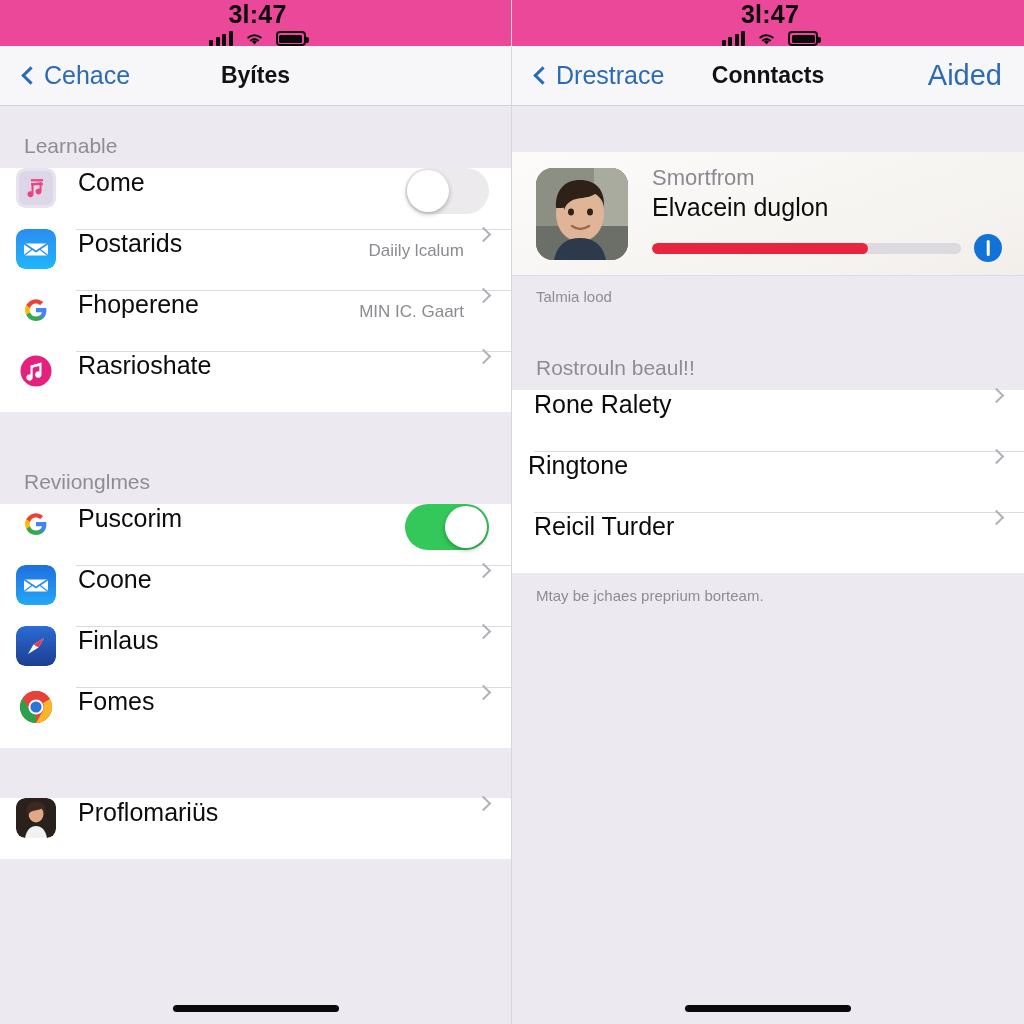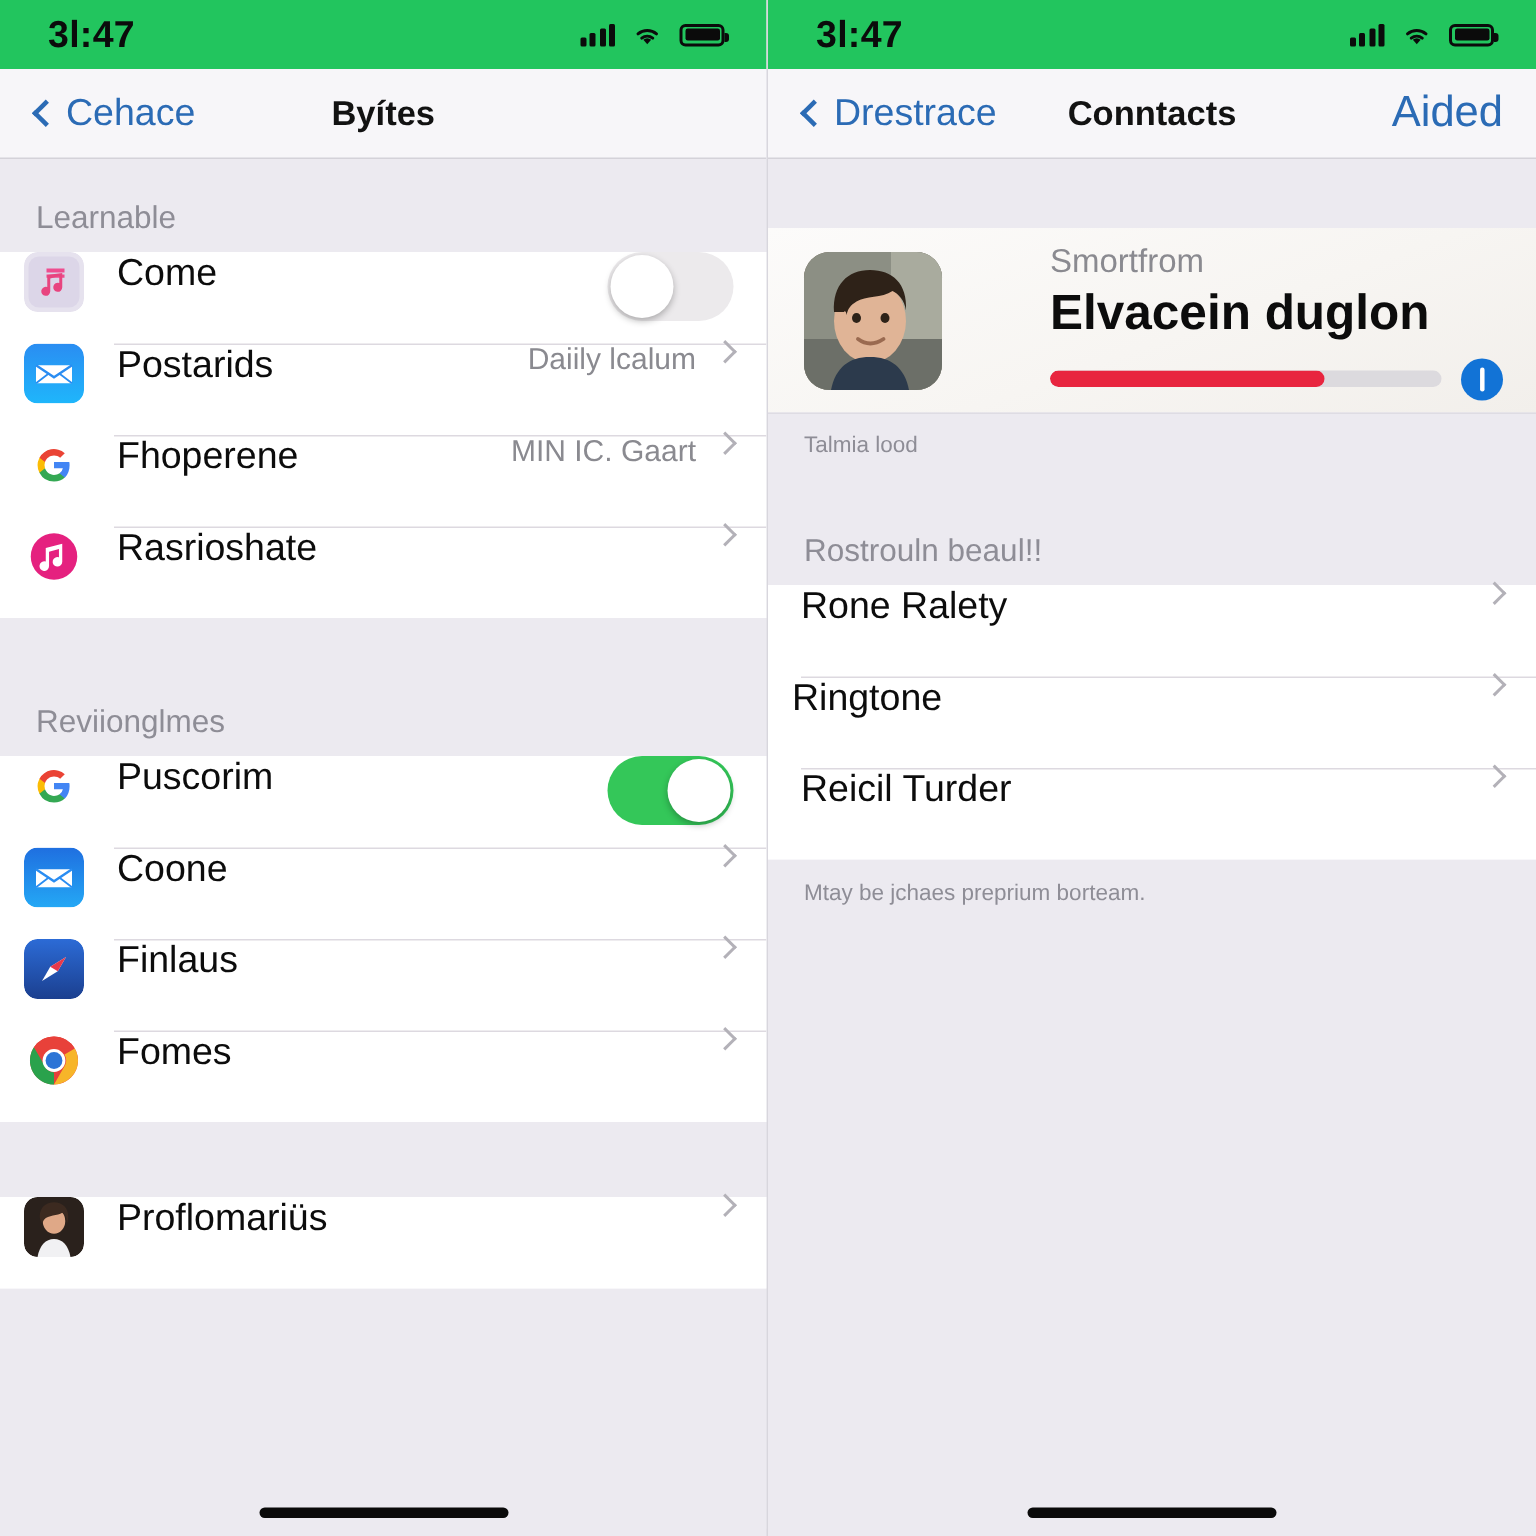"3l:47" .statusbar { background: #22c55e -> #ec4899; flex-direction: none -> column }
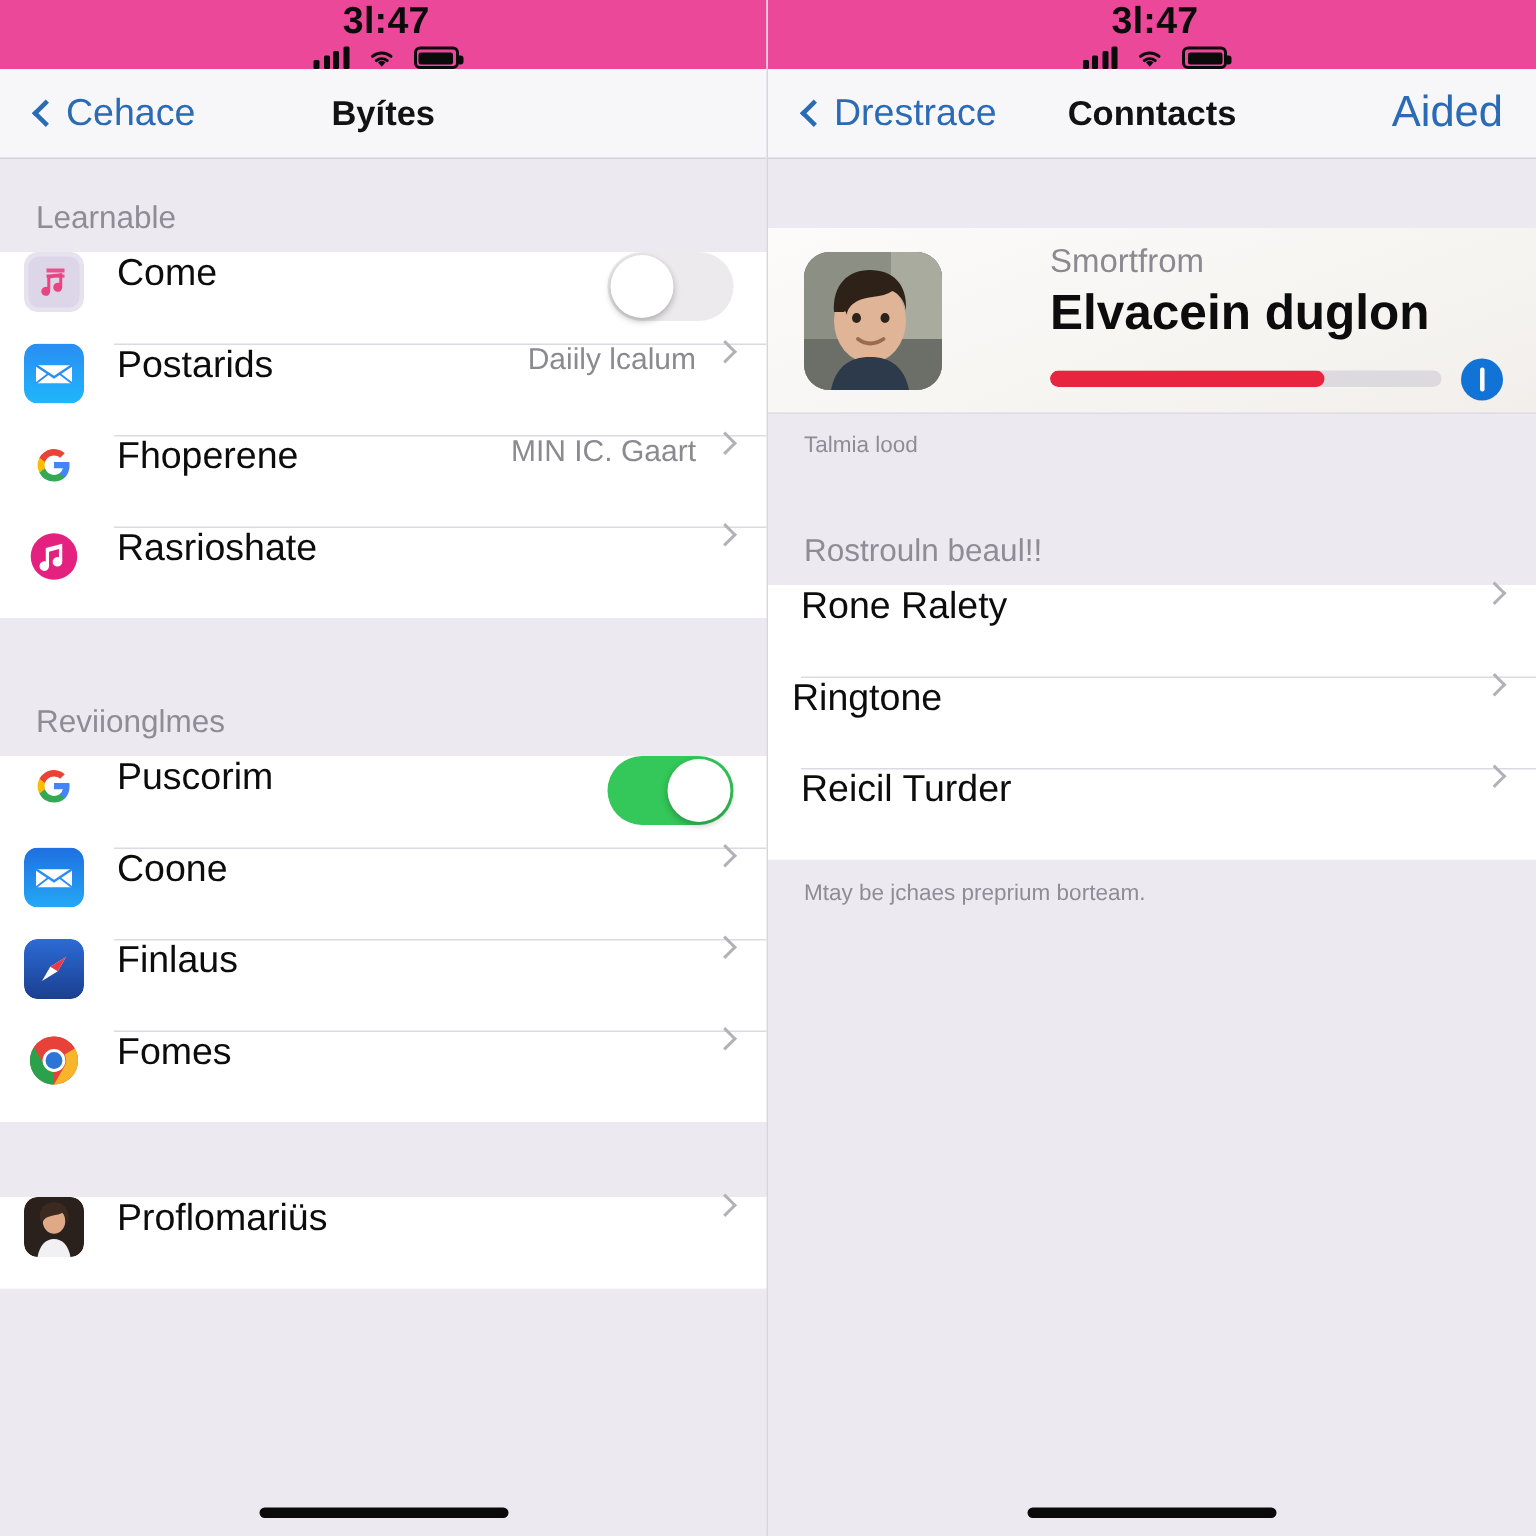"Smortfrom" .contact-card { gap: 48px -> none }
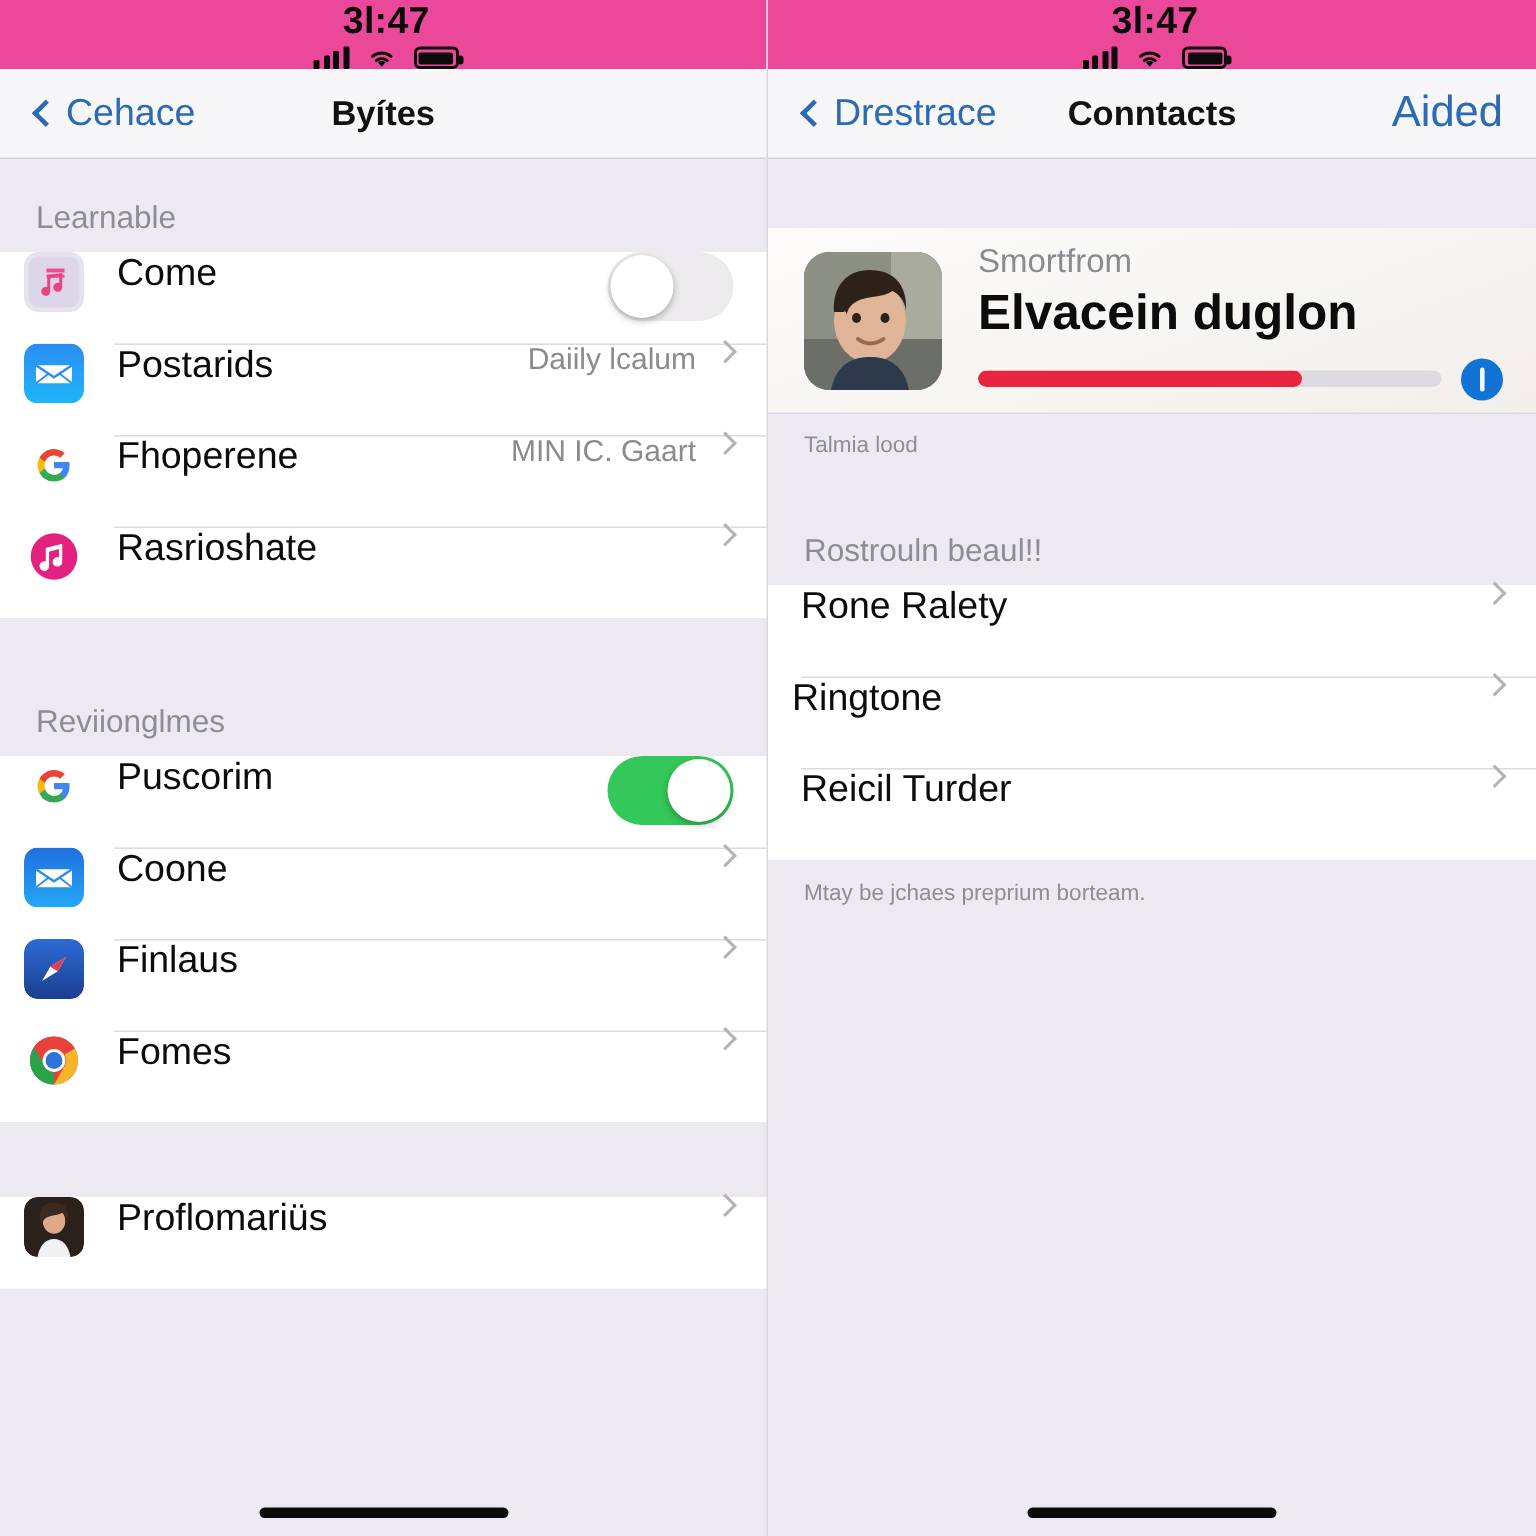"Elvacein duglon" .card-title { font-size: 33px -> 25px; font-weight: bold -> normal }
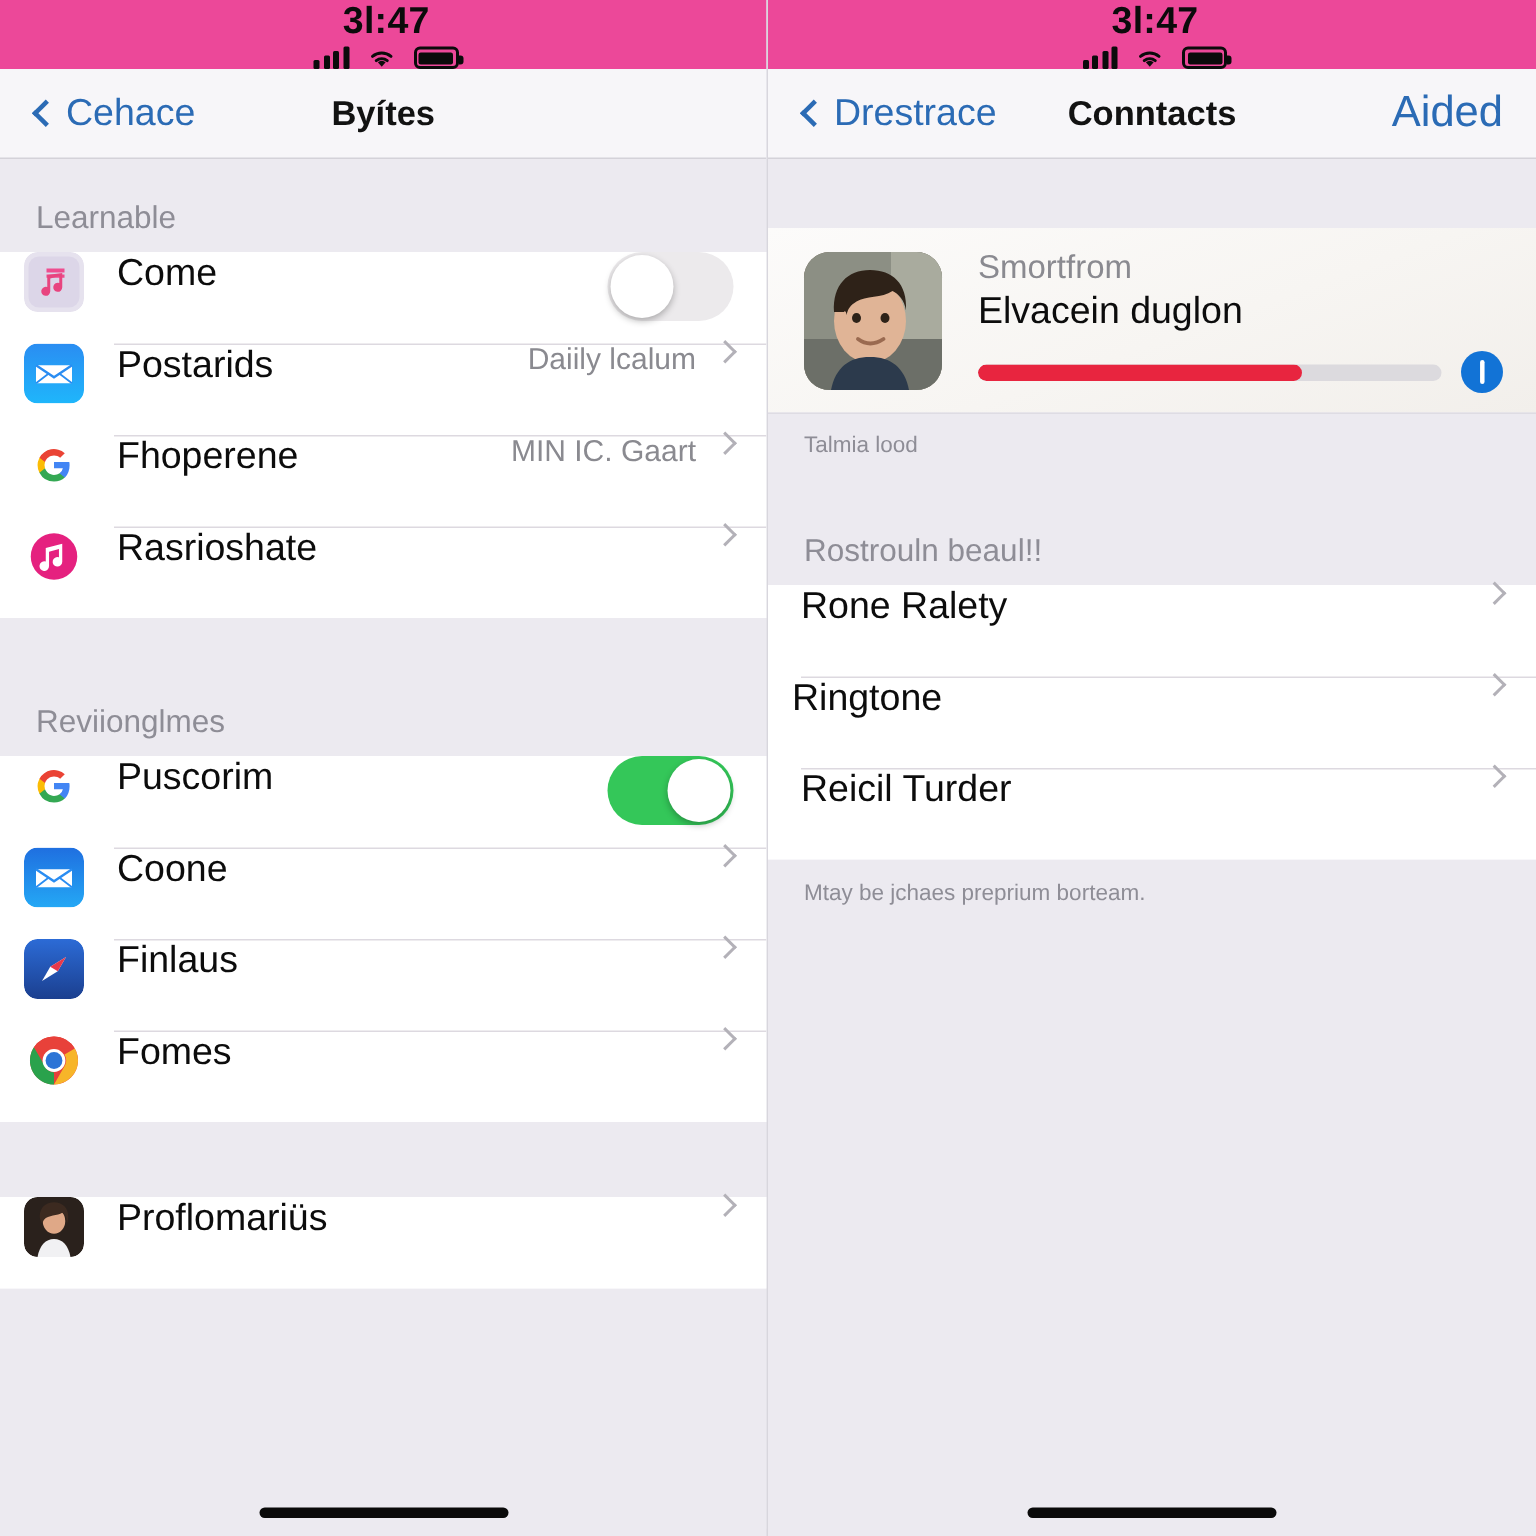"Daiily lcalum" .row-value { font-size: 20px -> 17px; margin-top: none -> 12px }
